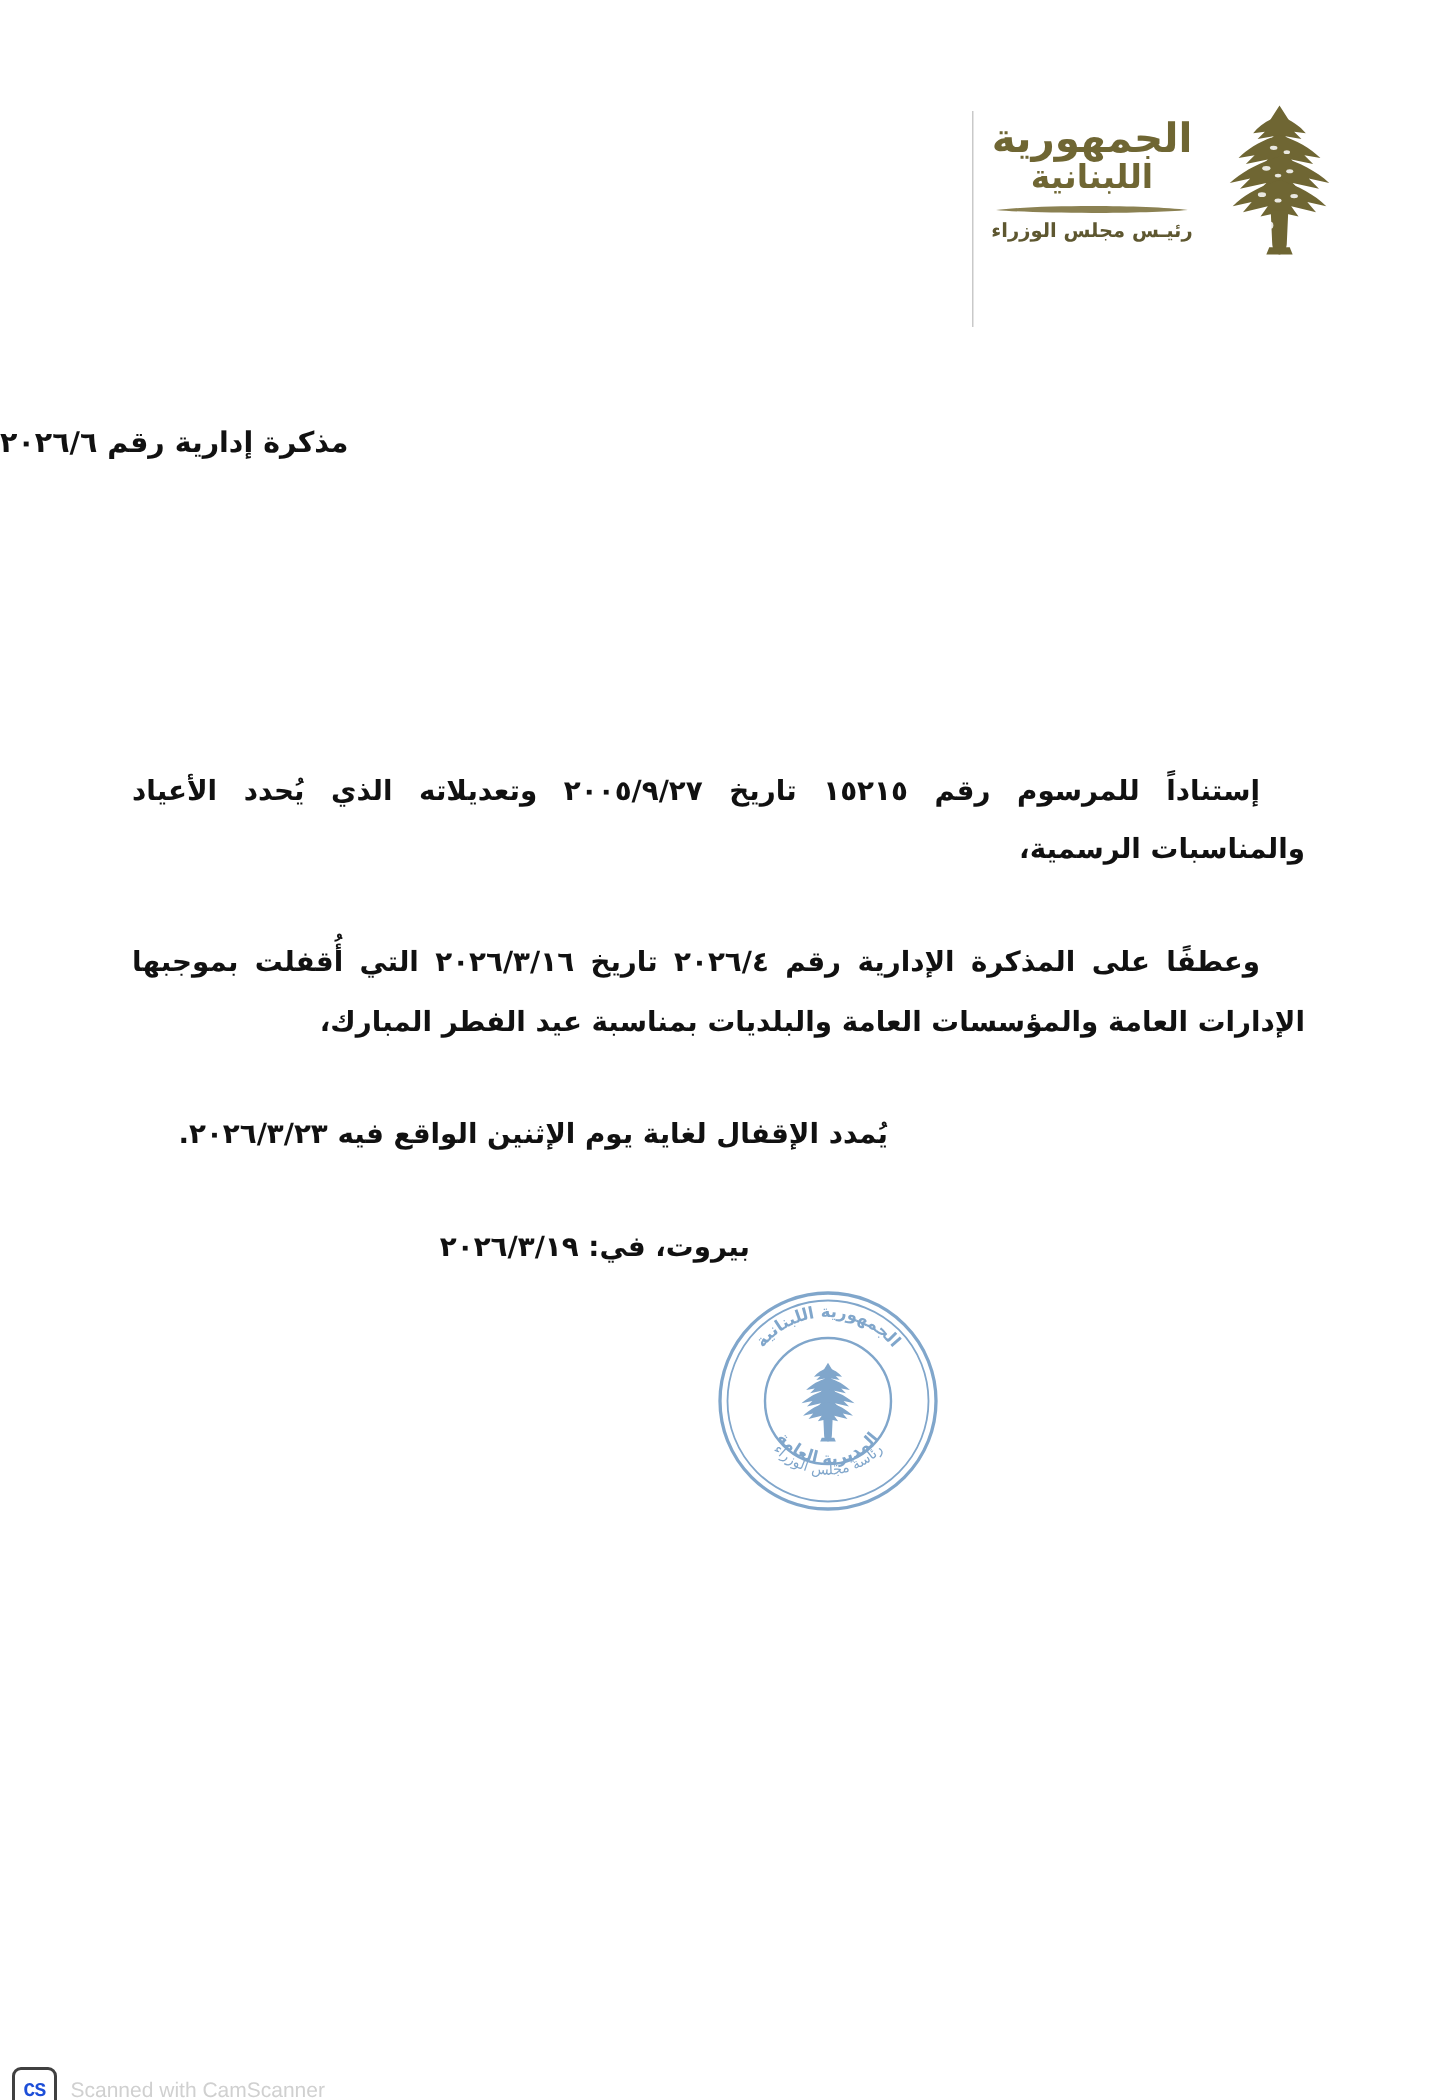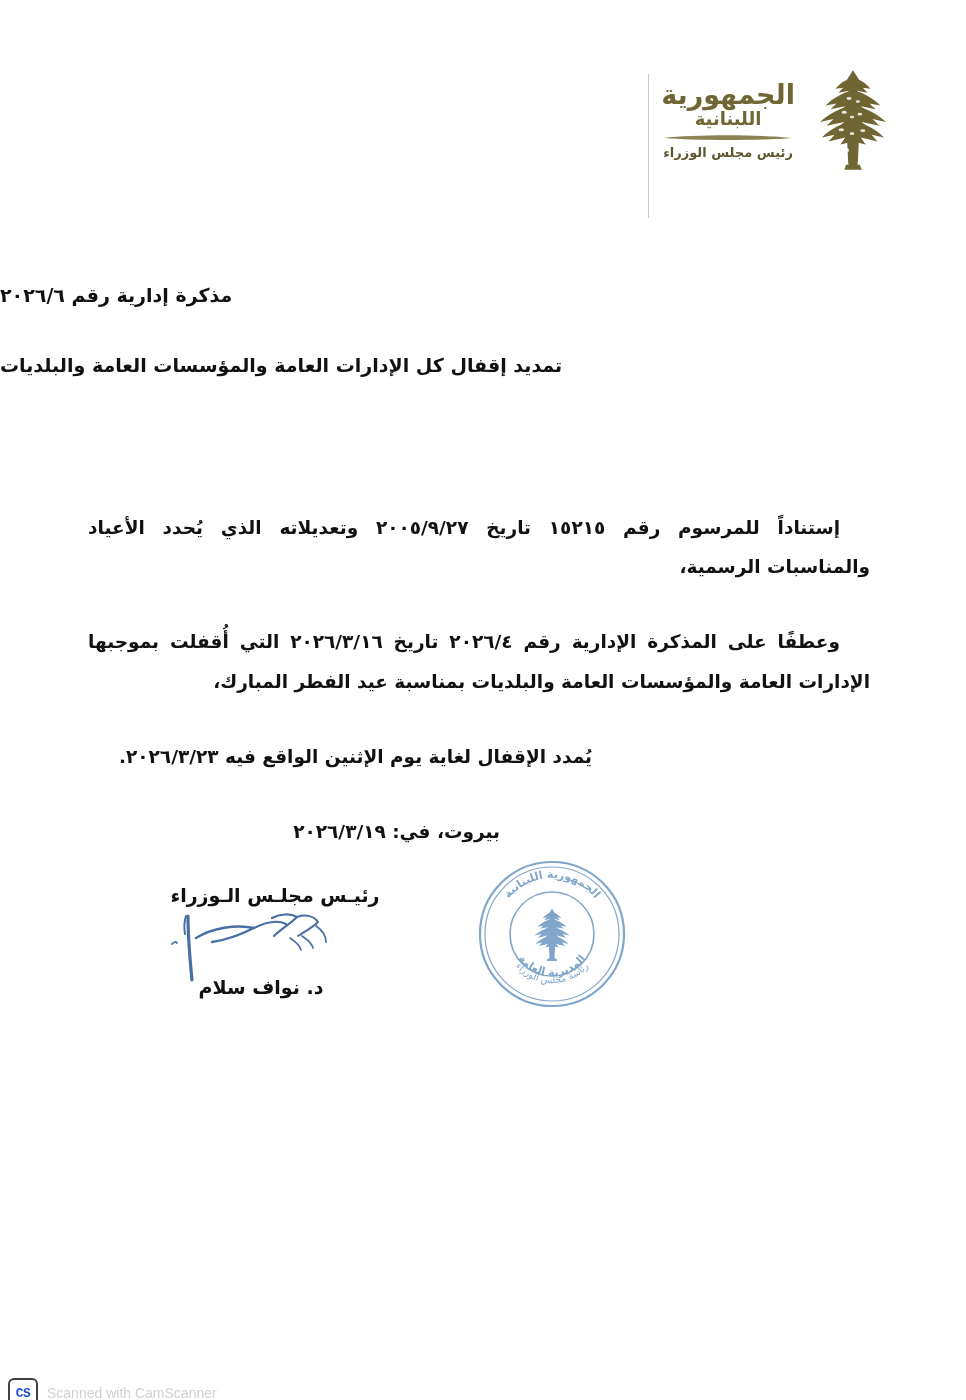"اللبنانية" .calligraphy-main .l2 { font-size: 18px -> 22px }
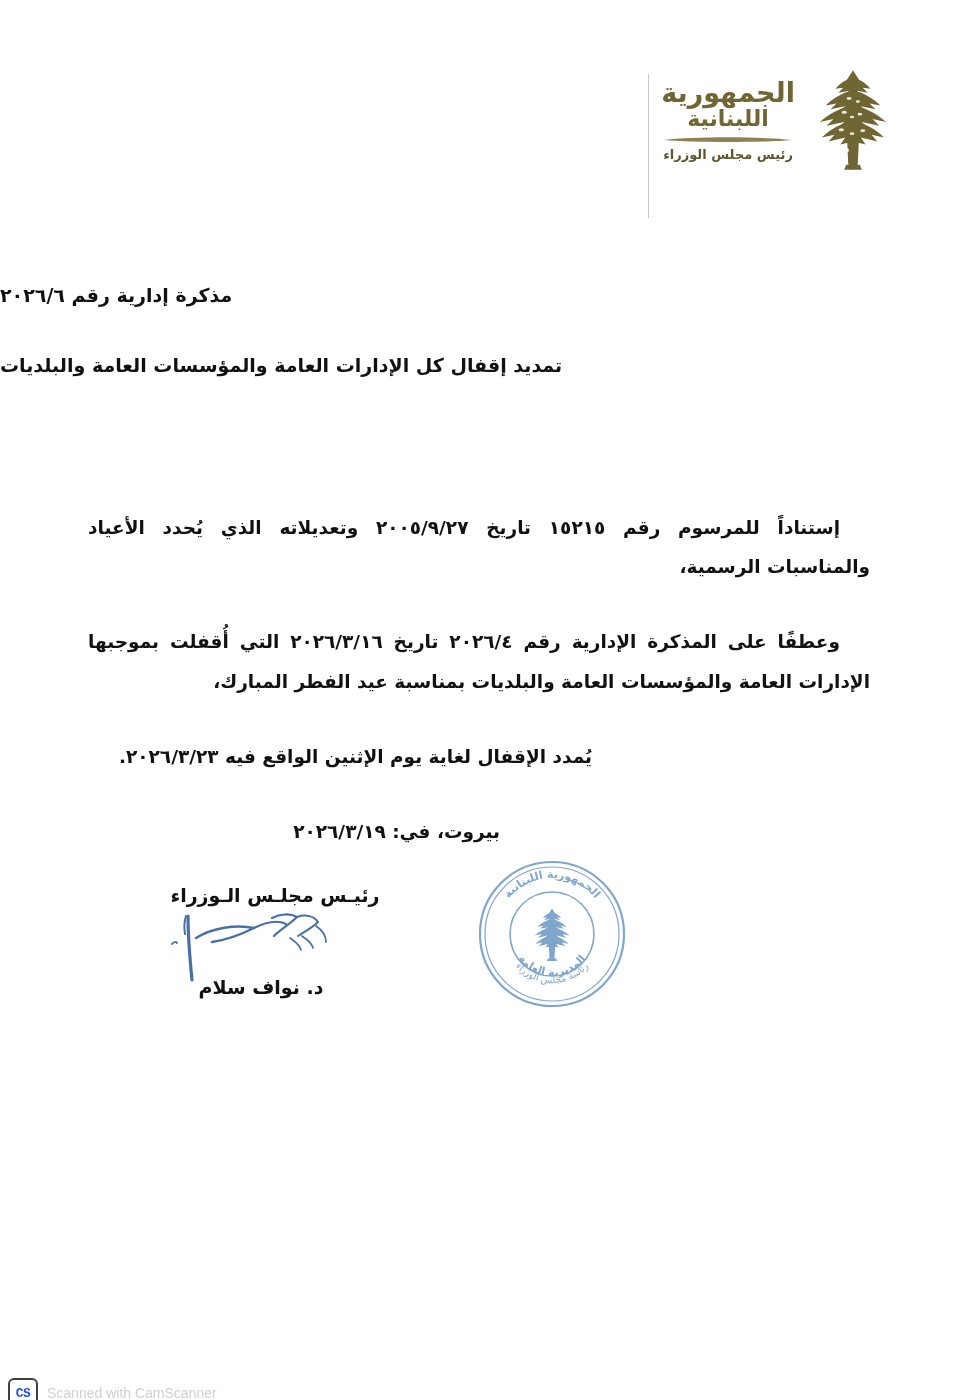"رئيس مجلس الوزراء" div.calligraphy-sub { text: رئيس -> رئيـس }
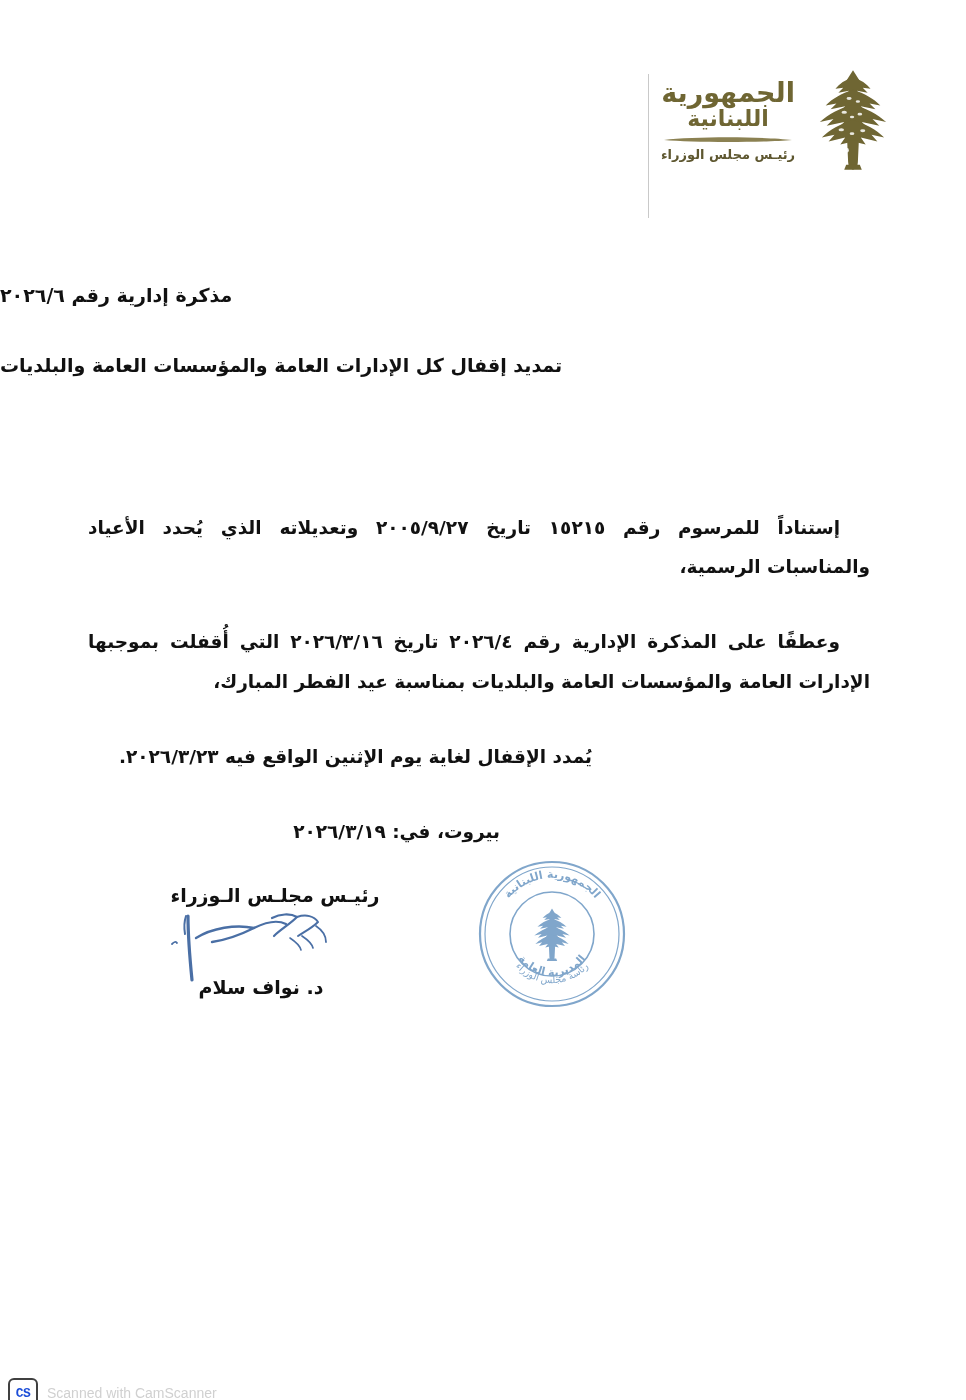"تمديد إقفال كل الإدارات العامة" div { html: <div>تمديد إقفال كل الإدارات العامة والمؤسسات العامة والبلديات</div> -> none }
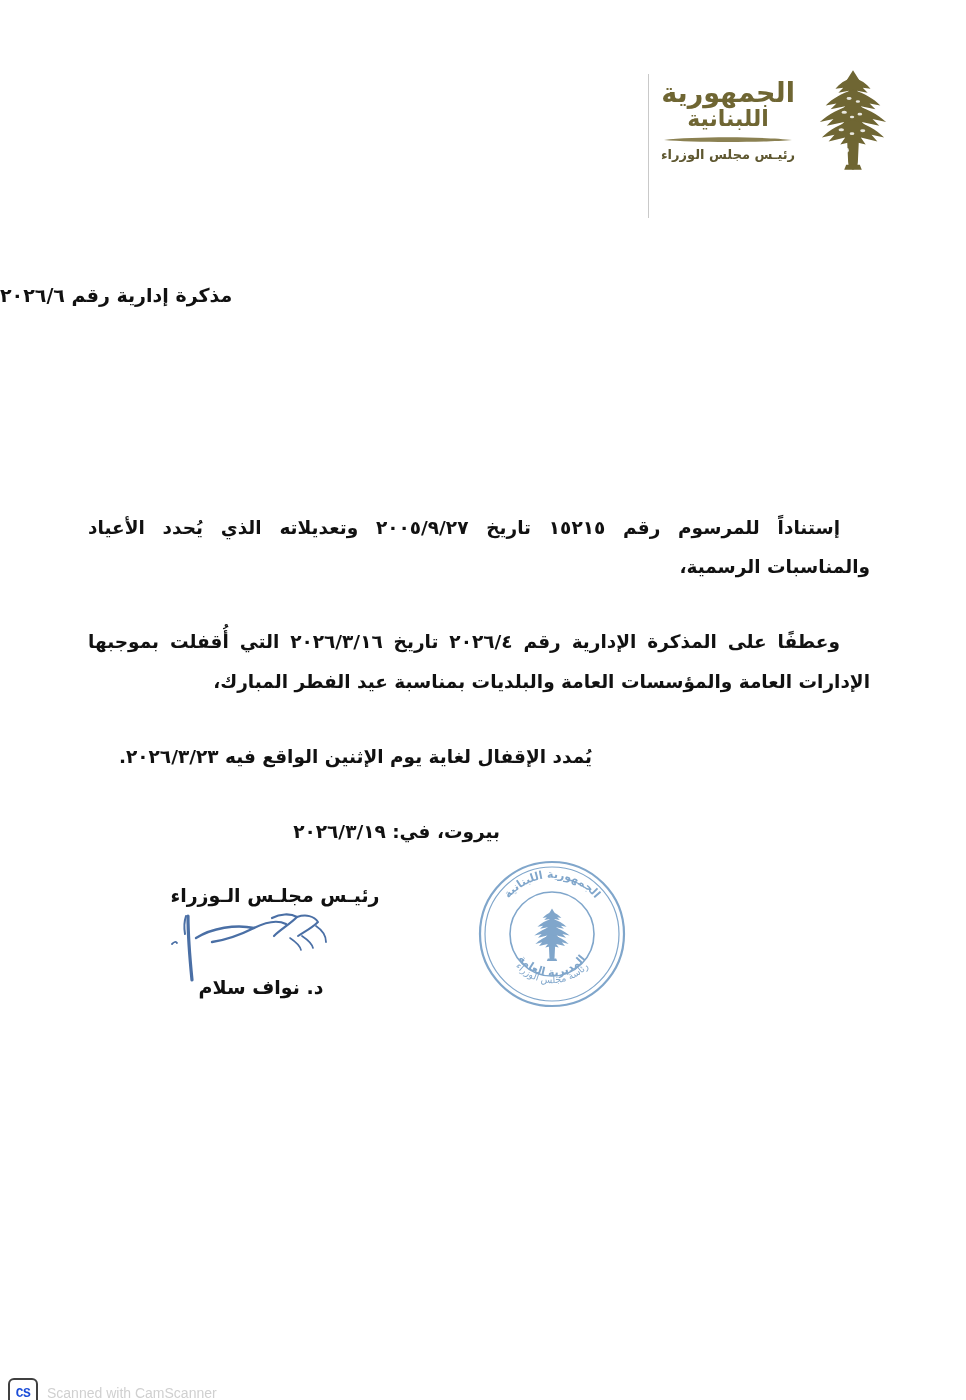"رئيـس مجلـس الـوزراء" div.signature-block { html: <div> <div>رئيـس مجلـس الـوزراء</div> <div> <svg> <g> <path></path> <path></path> <path></path> <path></path> <path></path> <path></path> <path></path> <path></path> <path></path> <path></path> </g> </svg> </div> <div>د. نواف سلام</div> </div> -> none }
